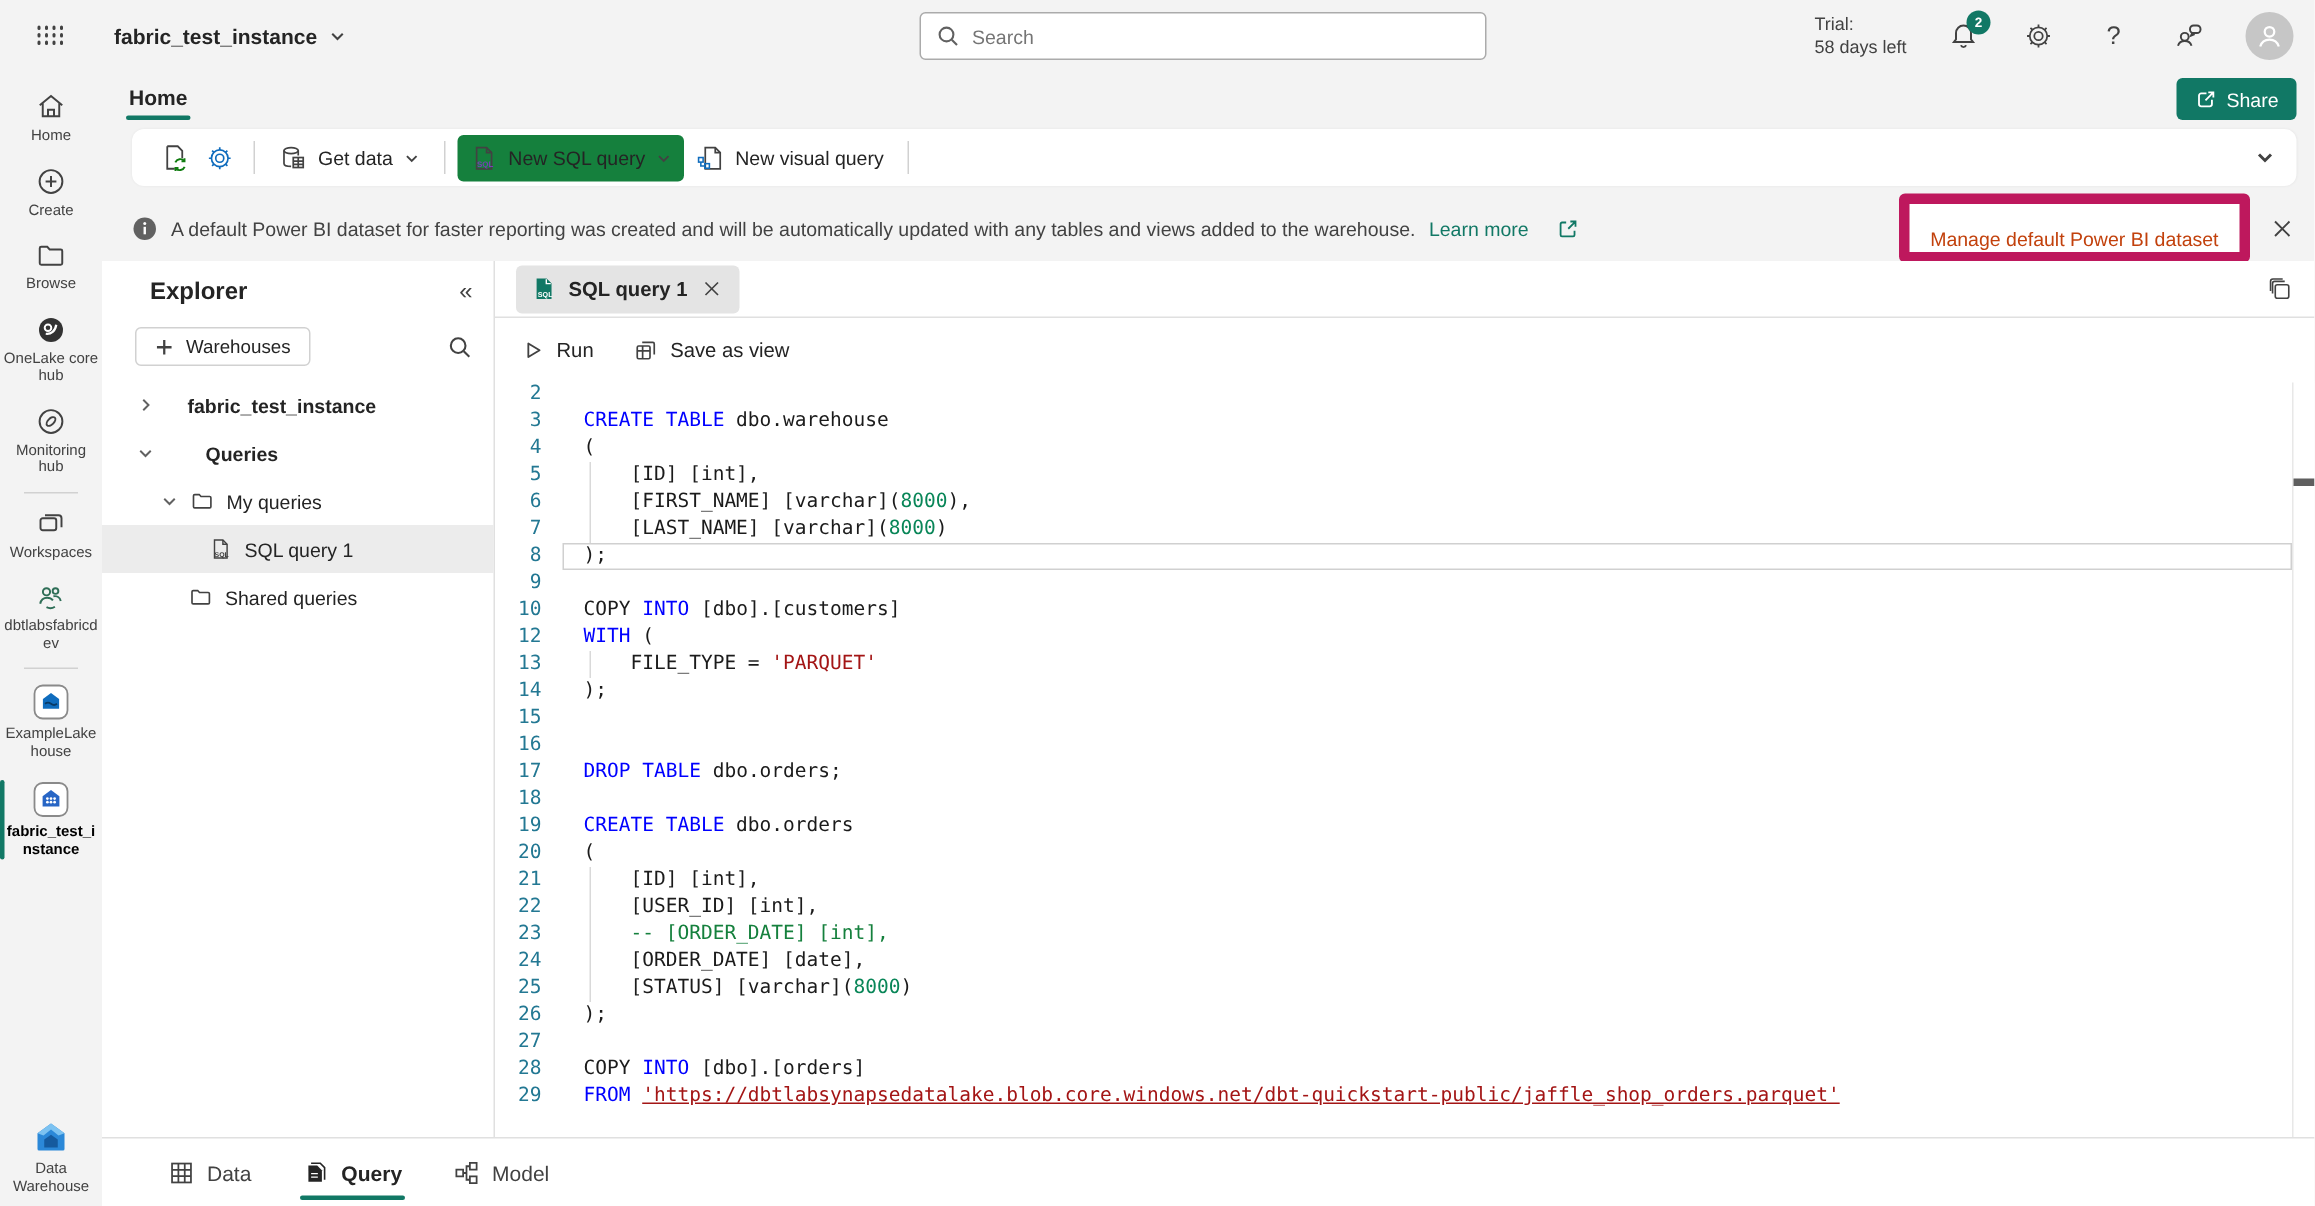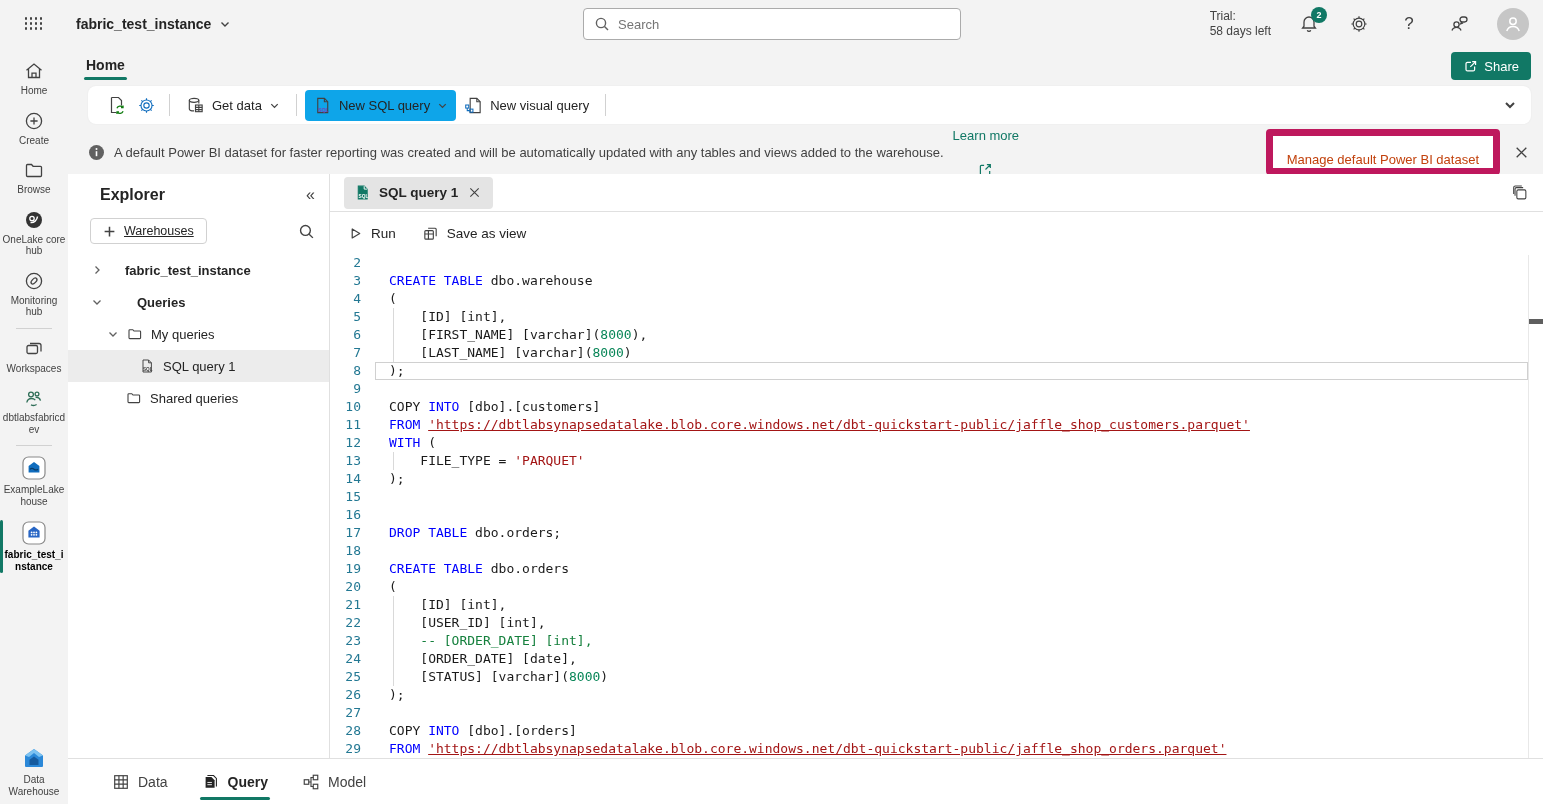"Search" .top-search { left: 583px -> 613px }
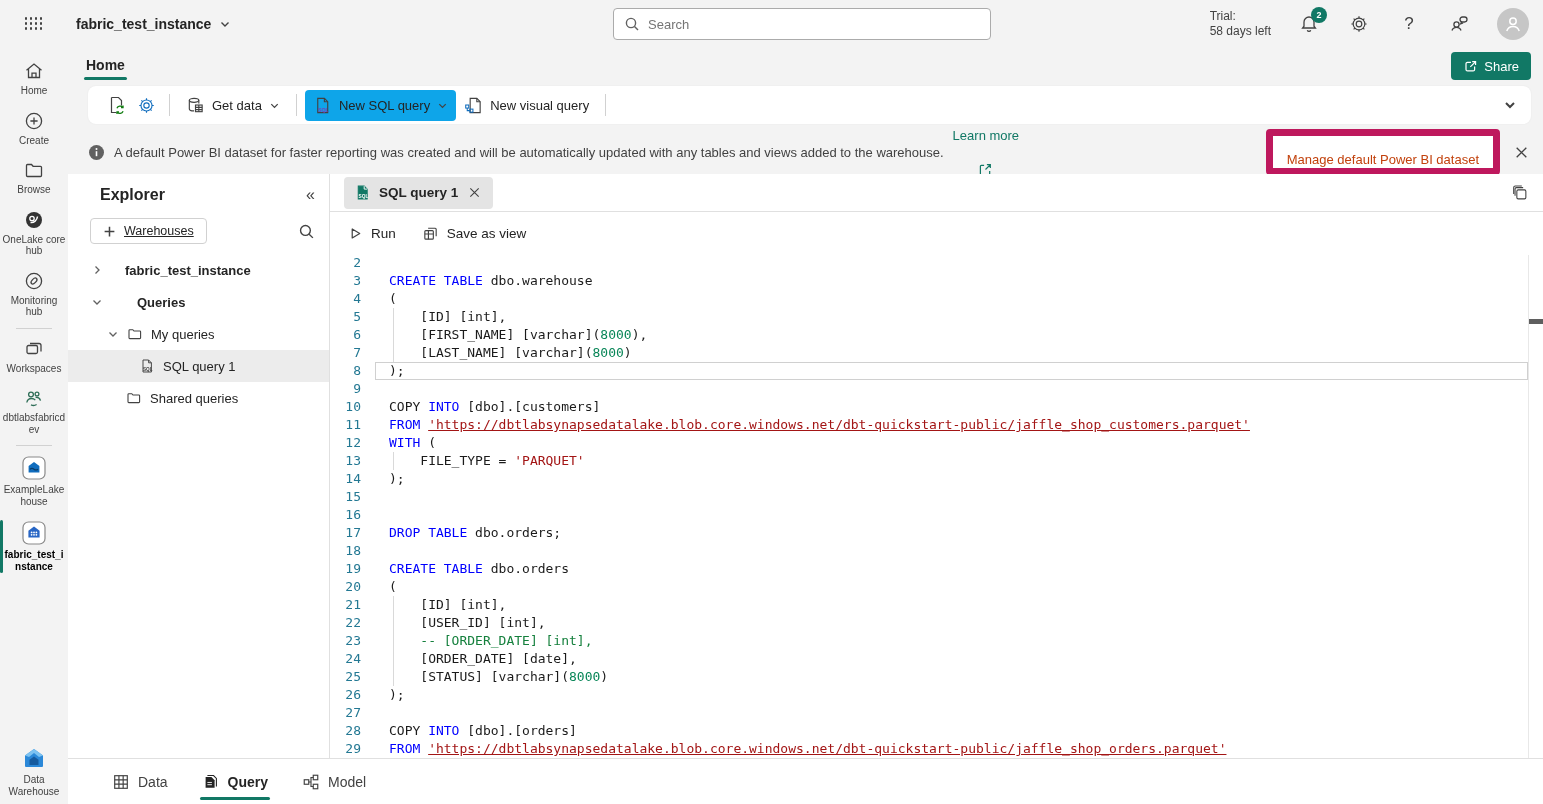"New SQL query" .tb-btn.hl { background: #0ea5e9 -> #15803d }
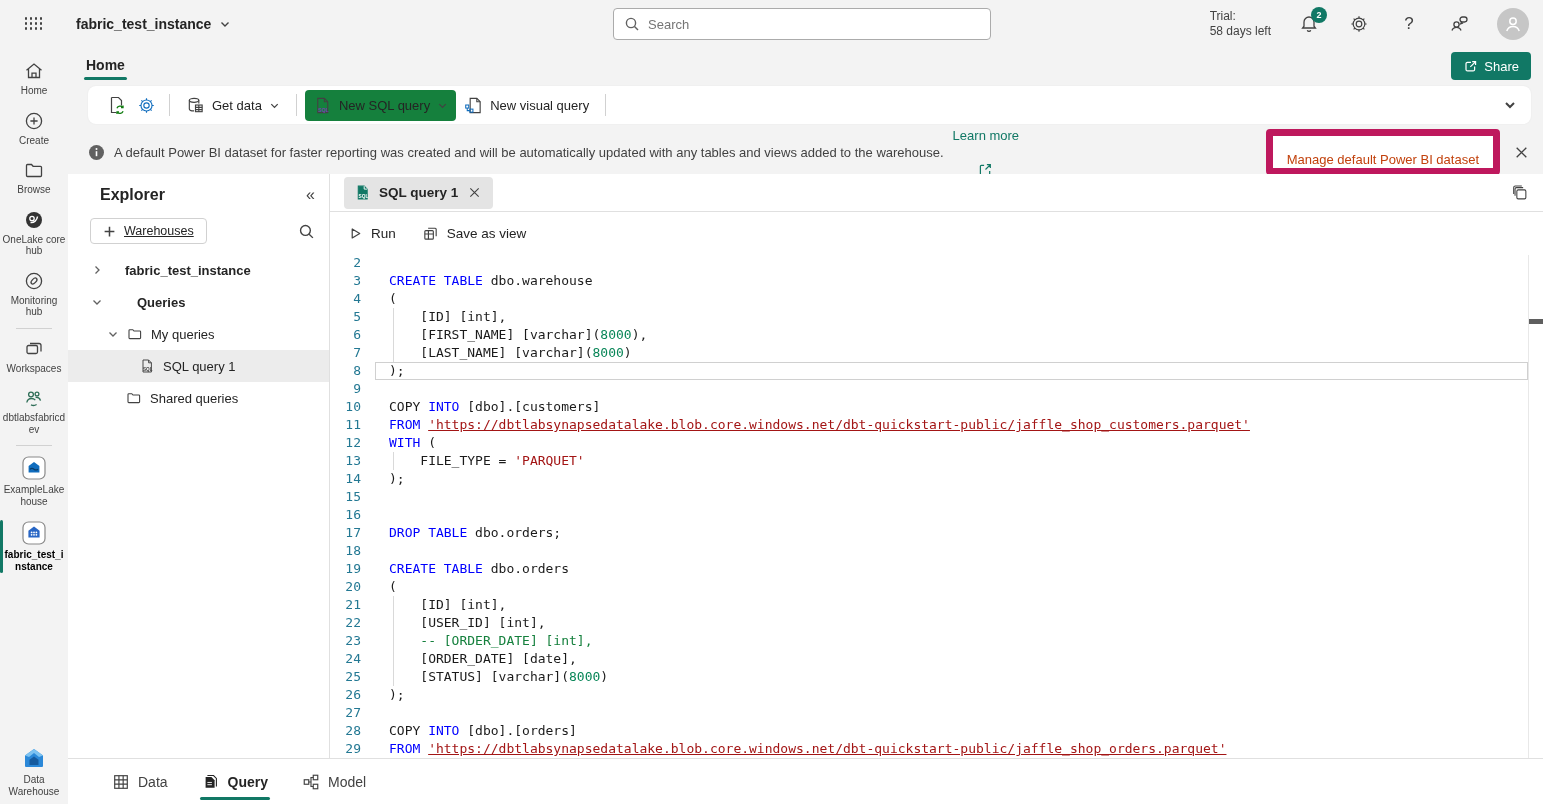"Learn more" .learn-more { flex-direction: column -> none }
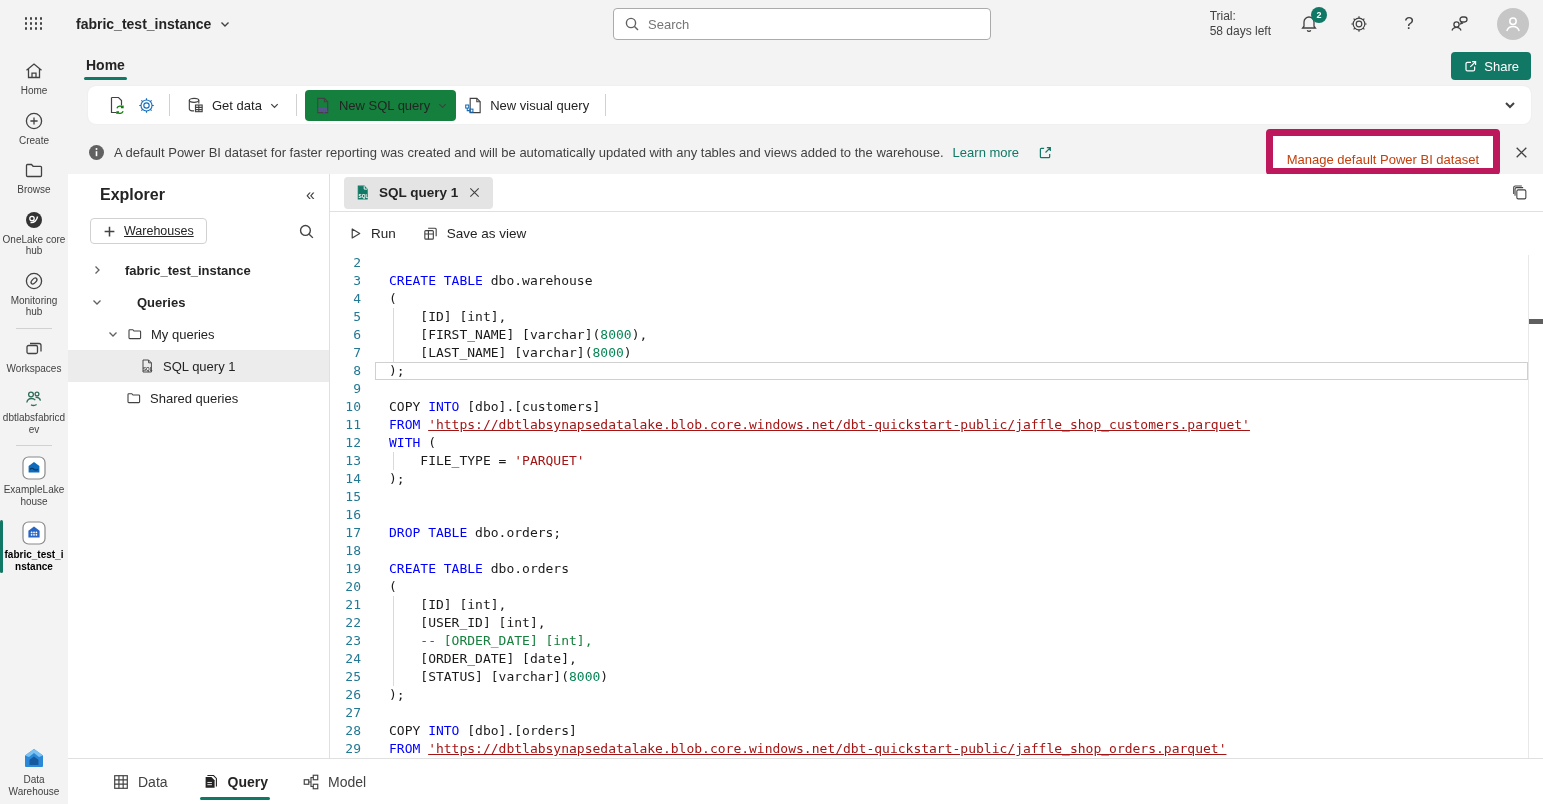"Warehouses" .wh-btn { text-decoration: underline -> none }
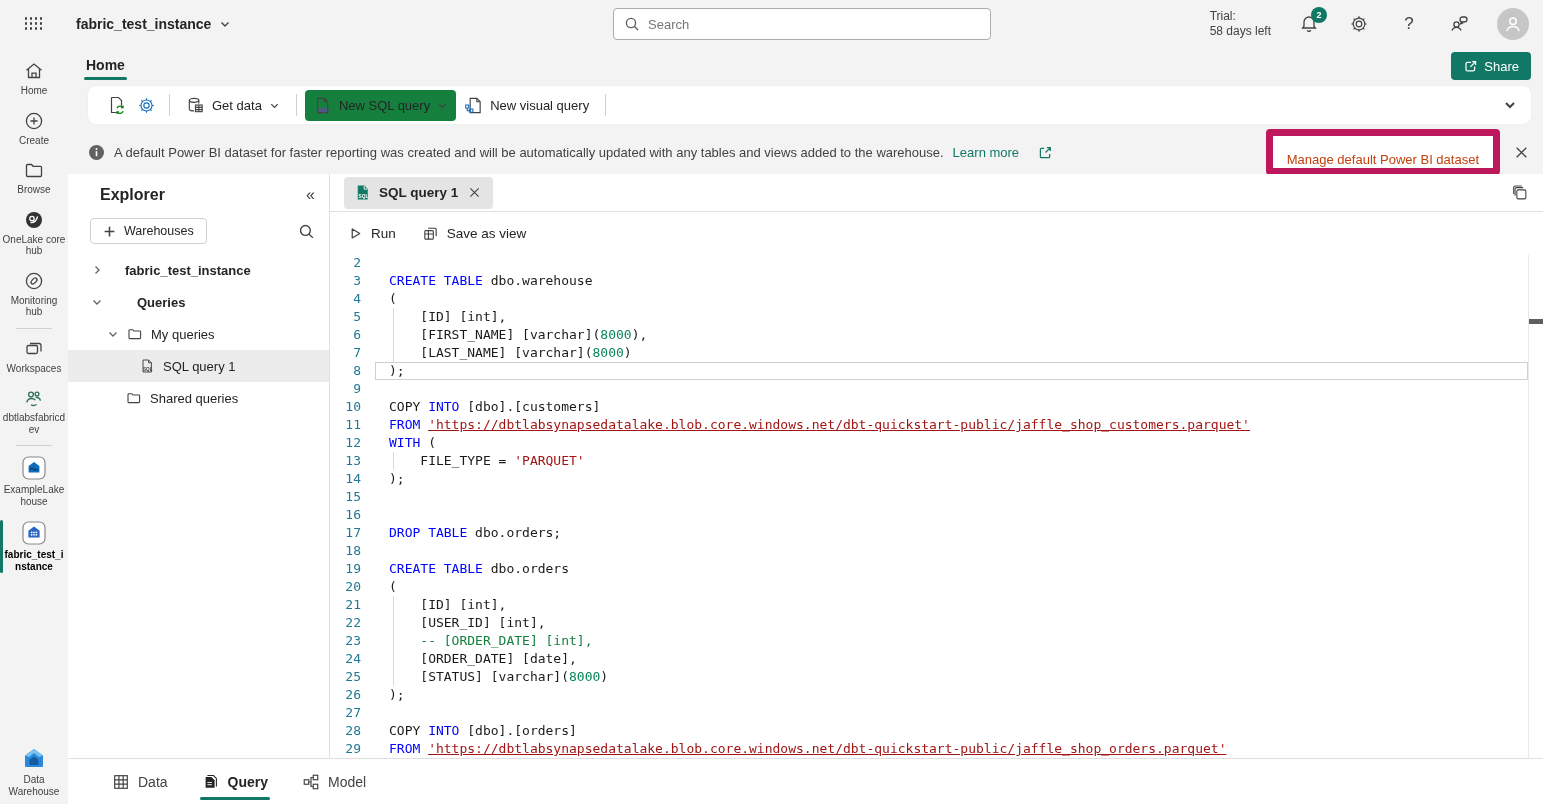"11" div.code-row { html: <div> <span>11</span> <span><span>FROM</span><span> </span><span>'https://dbtlabsynapsedatalake.blob.core.windows.net/dbt-quickstart-public/jaffle_shop_customers.parquet'</span></span> </div> -> none }
